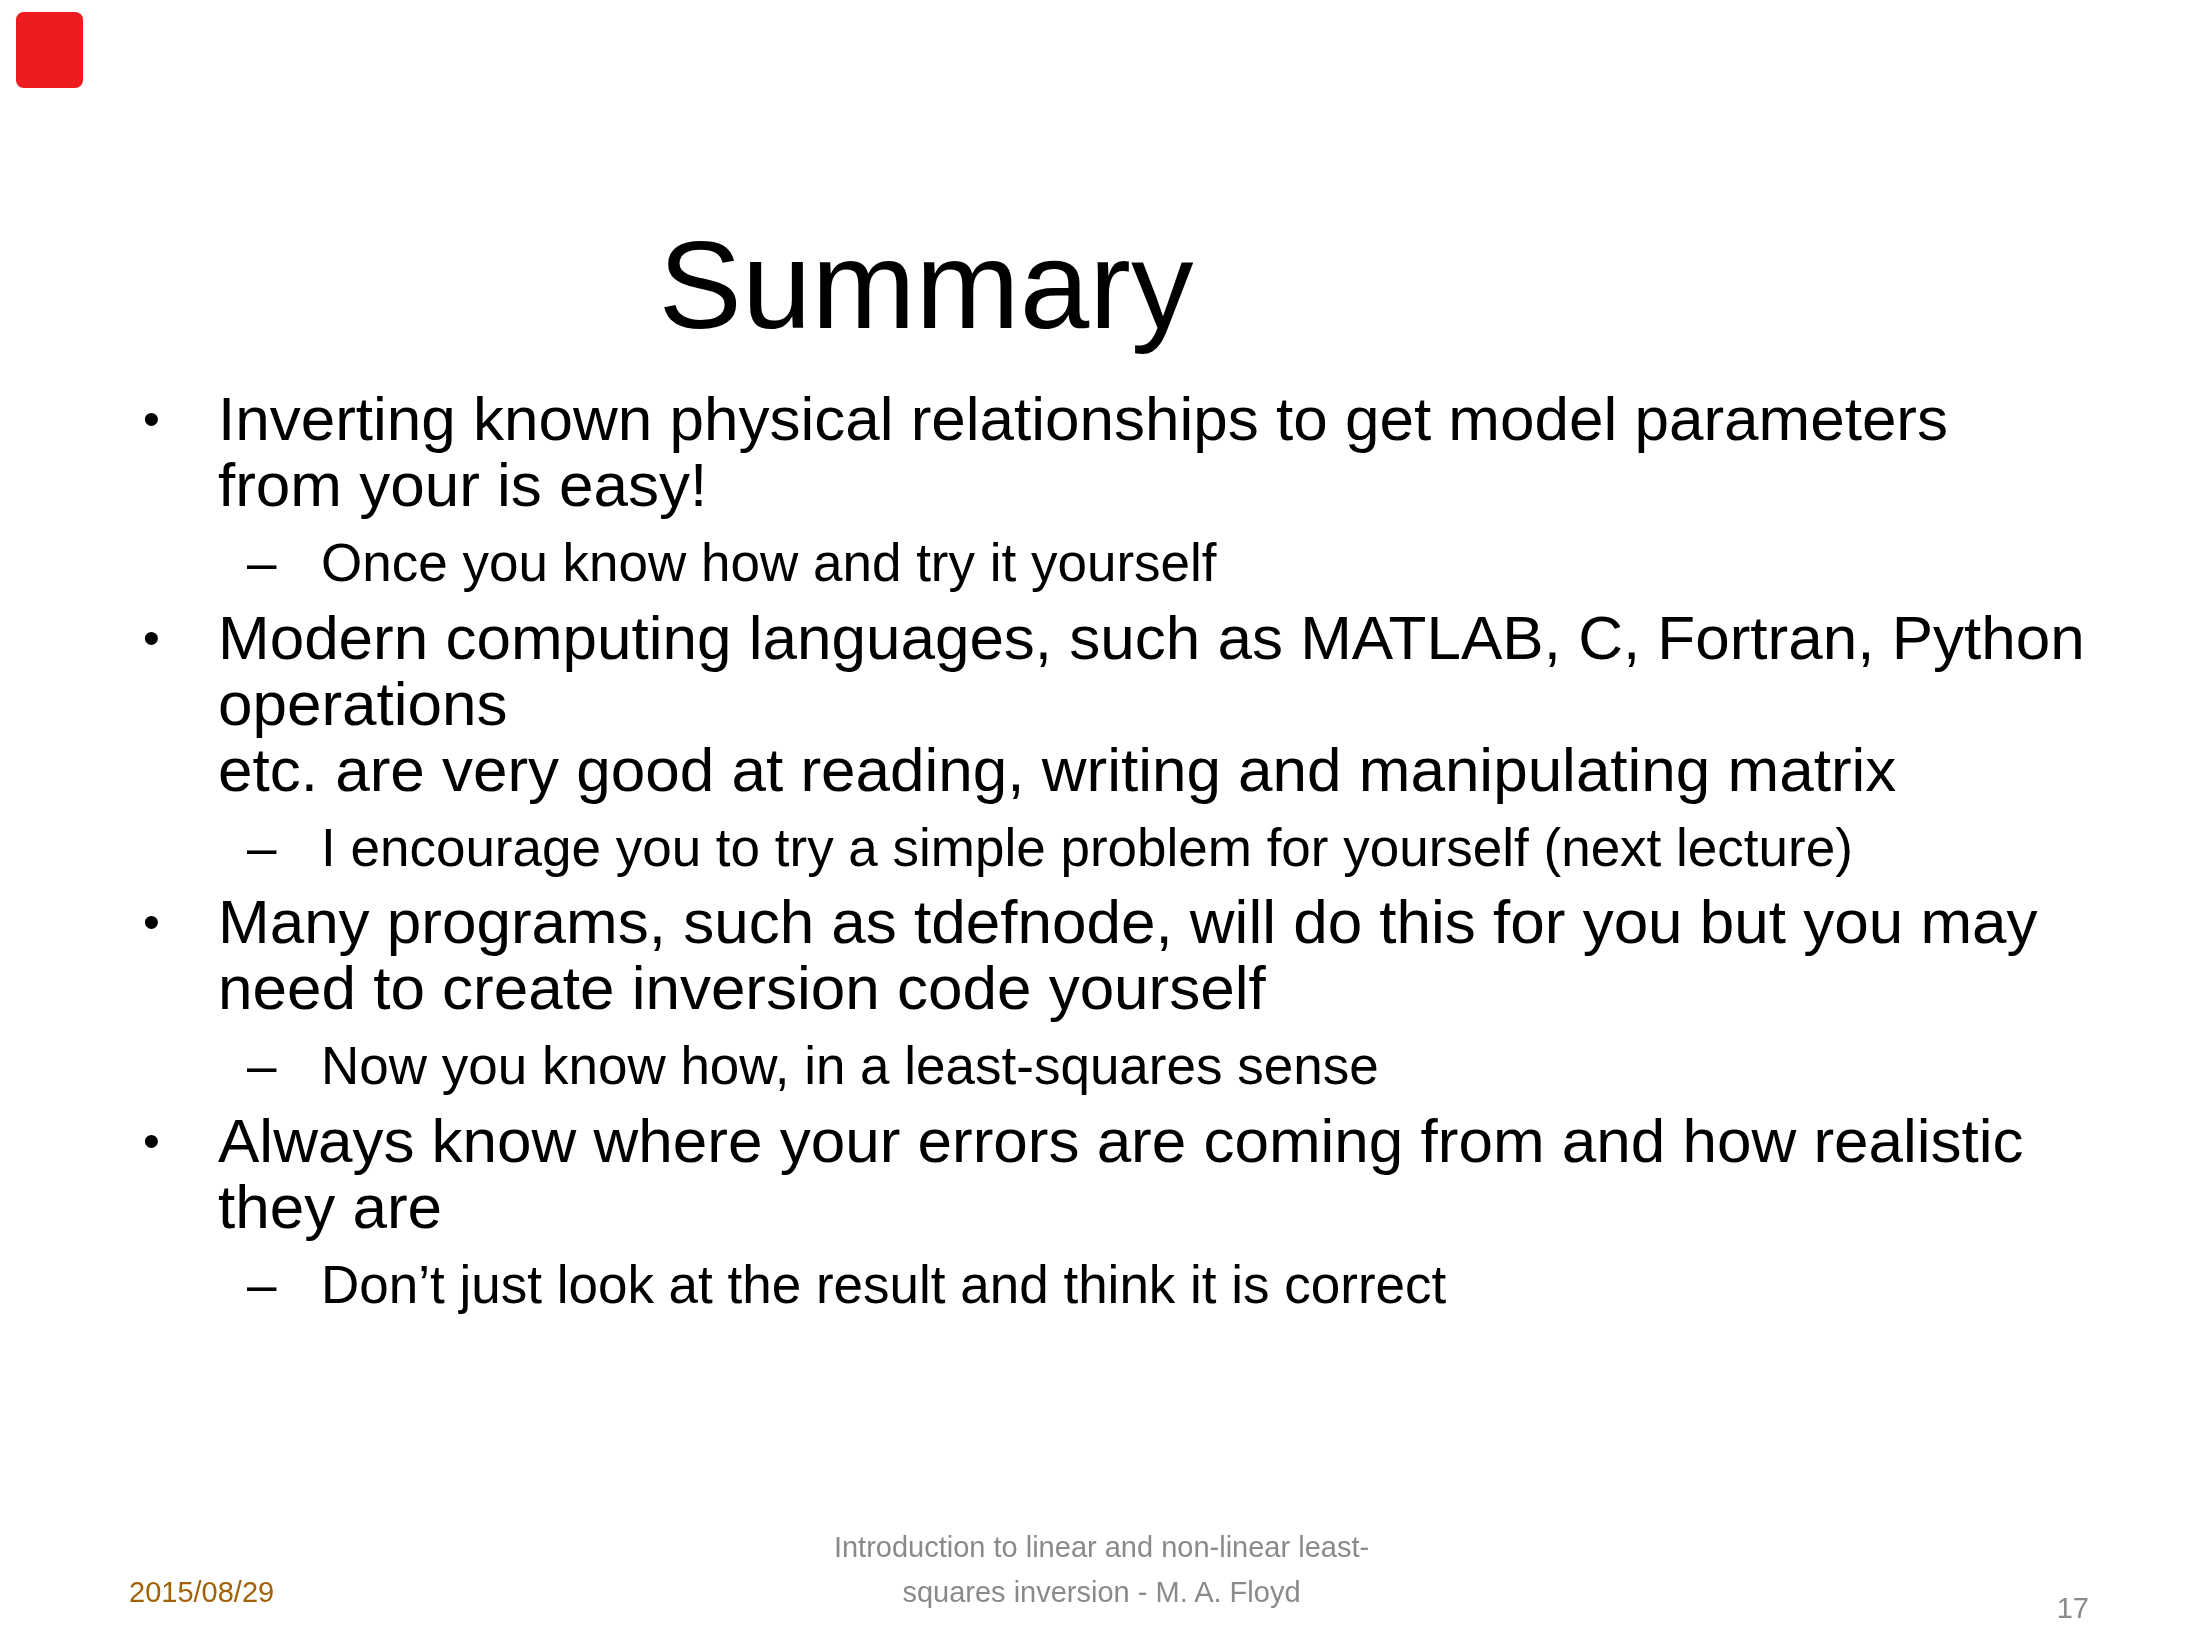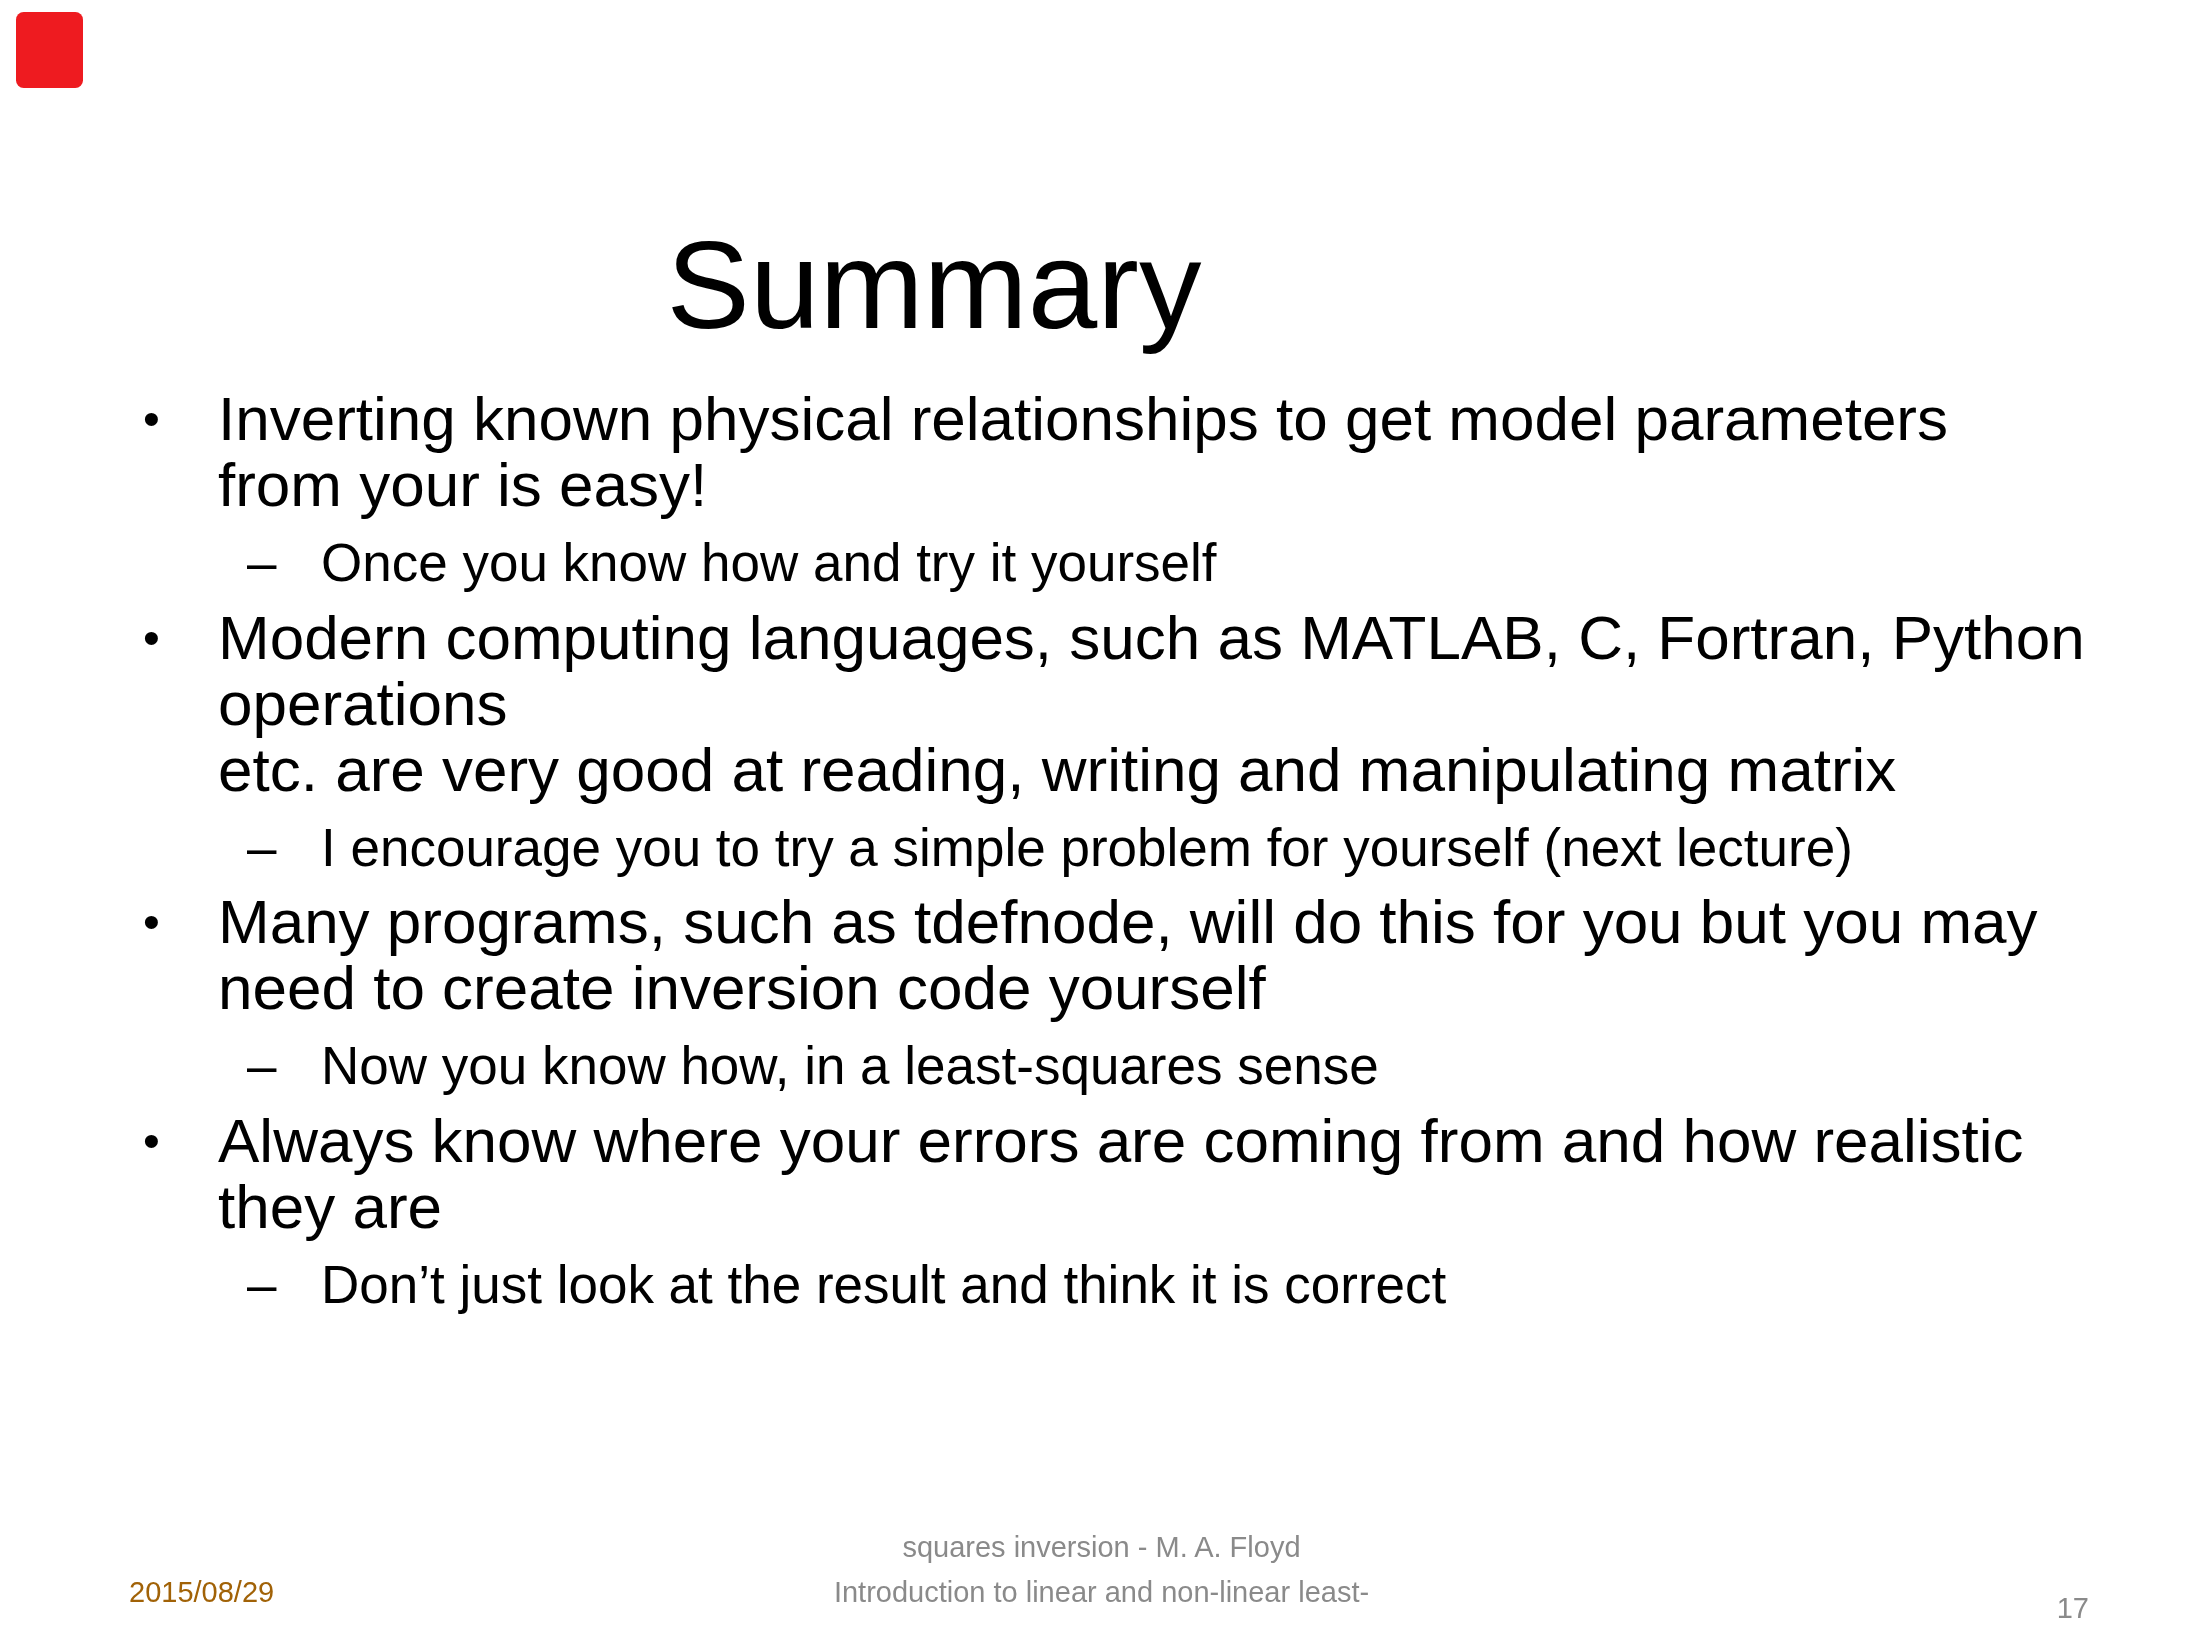"Summary" .title { left: 8px -> 0 }
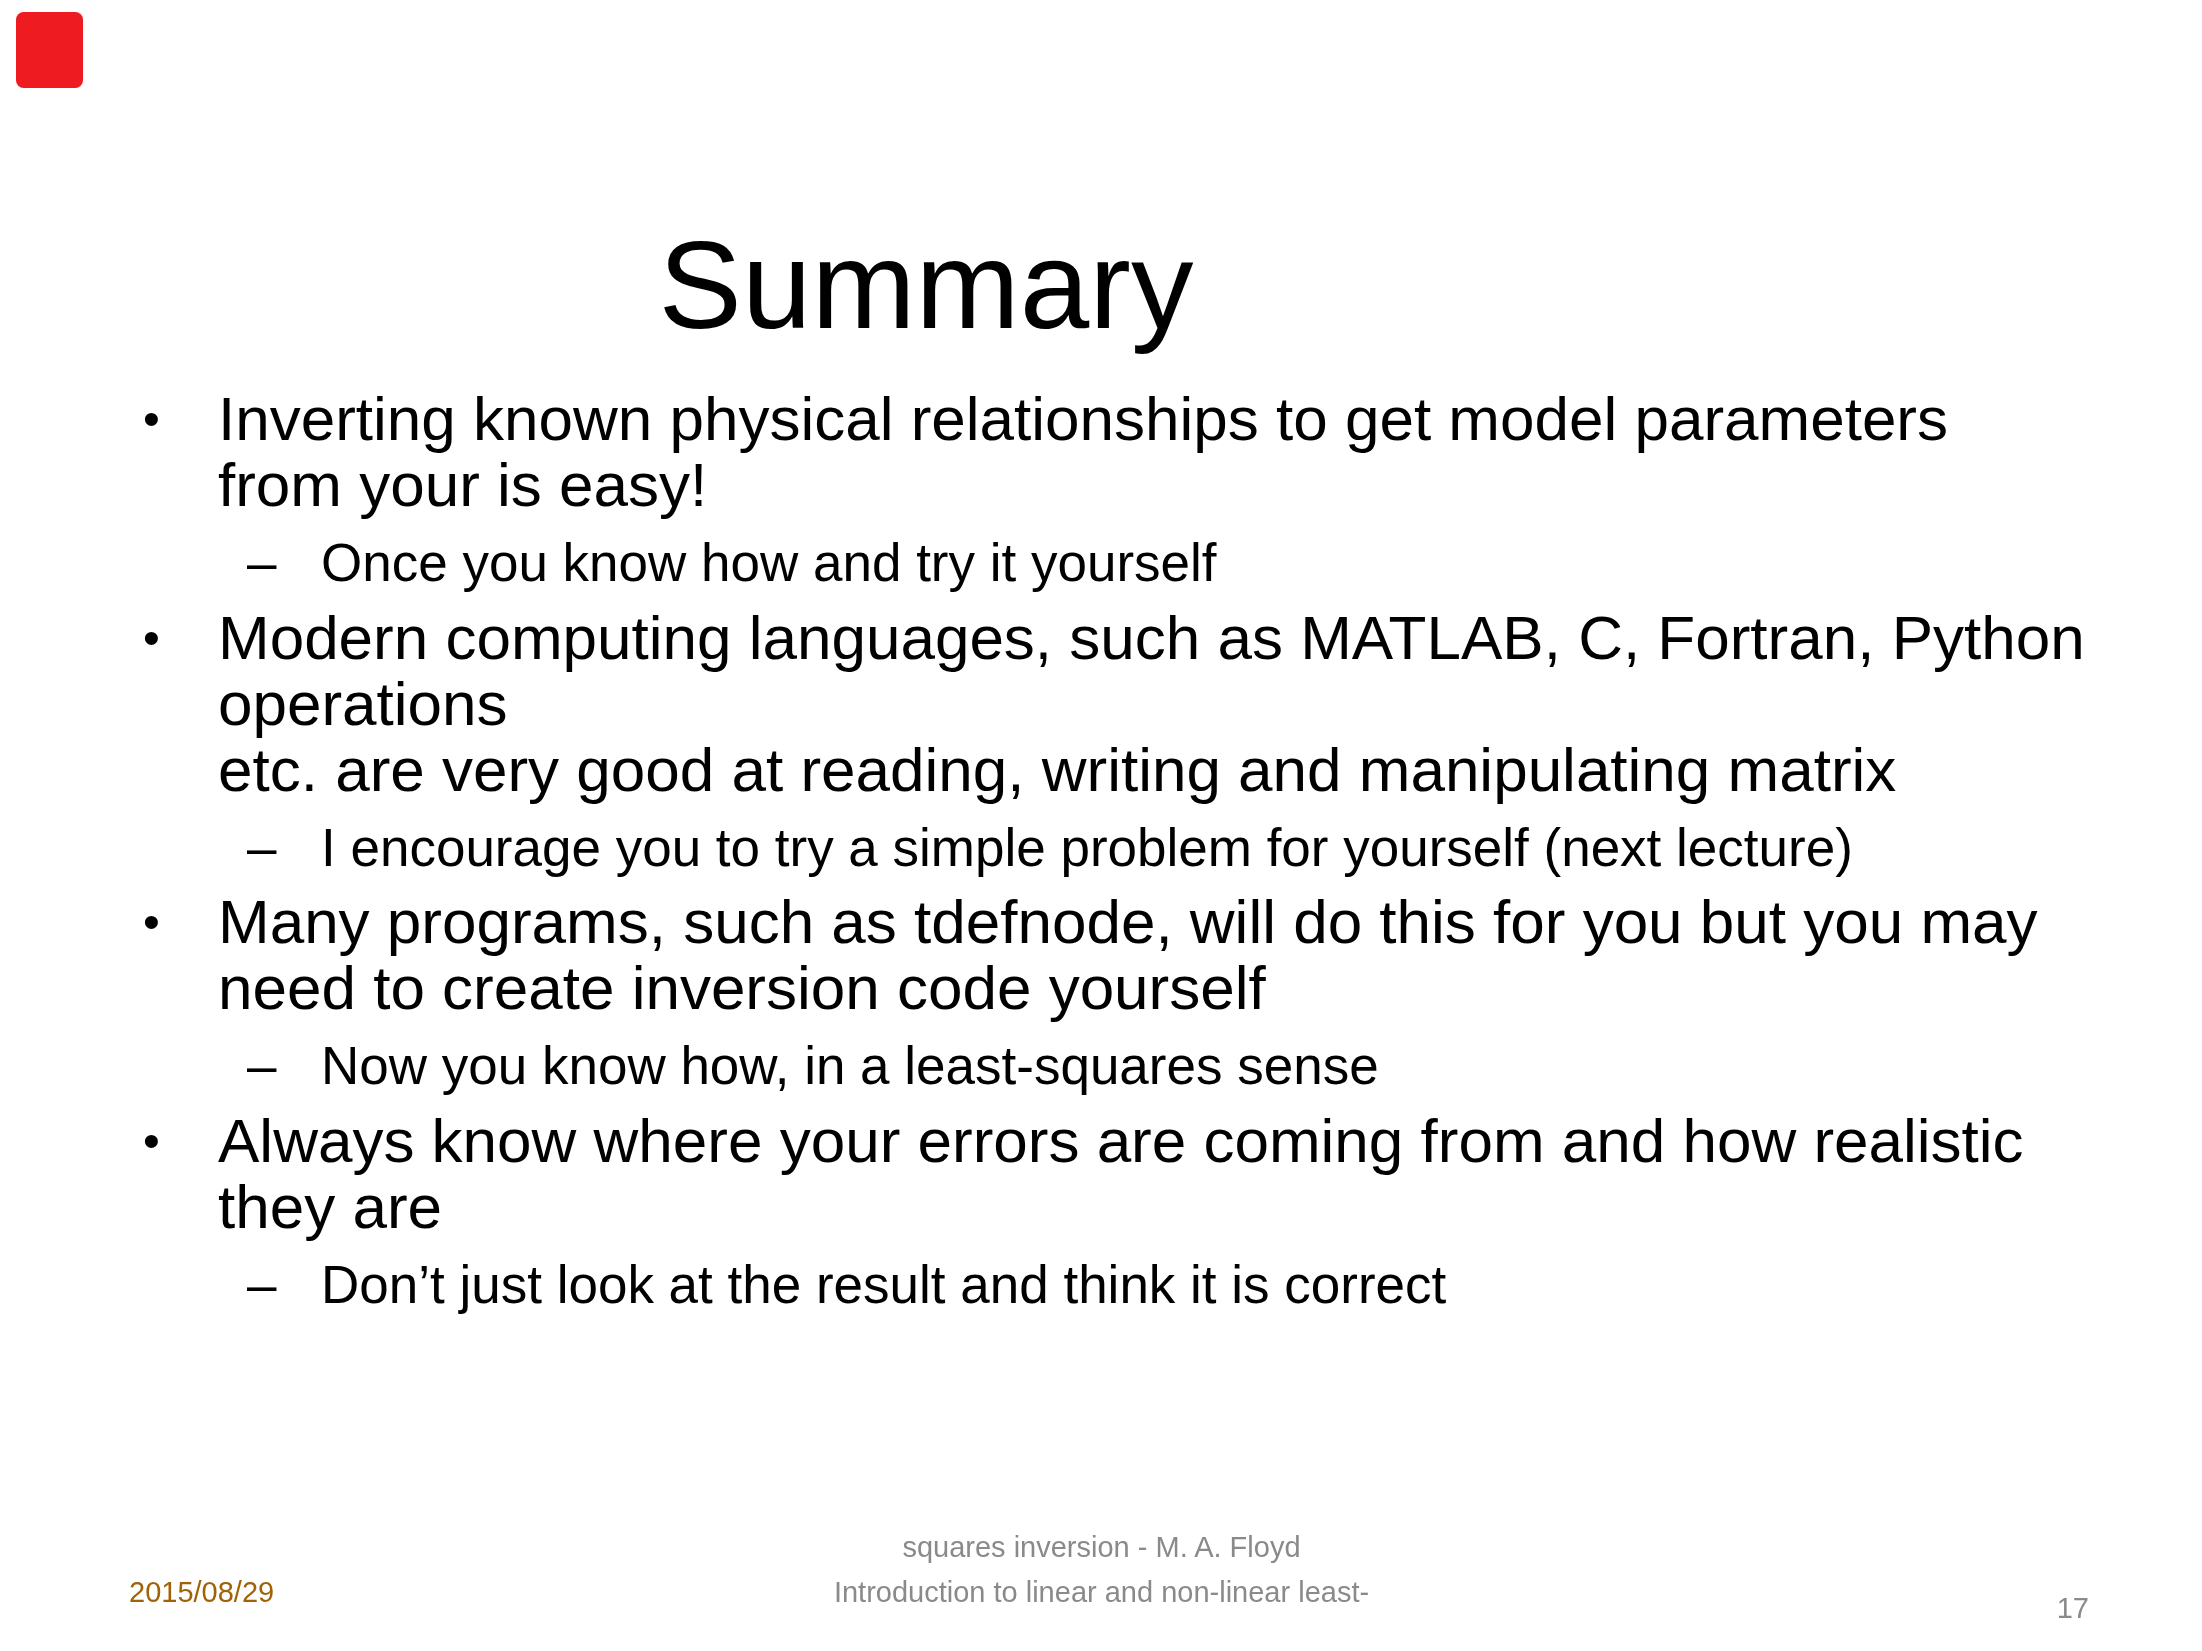"squares inversion - M. A." div { order: before "Introduction to linear and non-linear" -> after "Introduction to linear and non-linear" }
